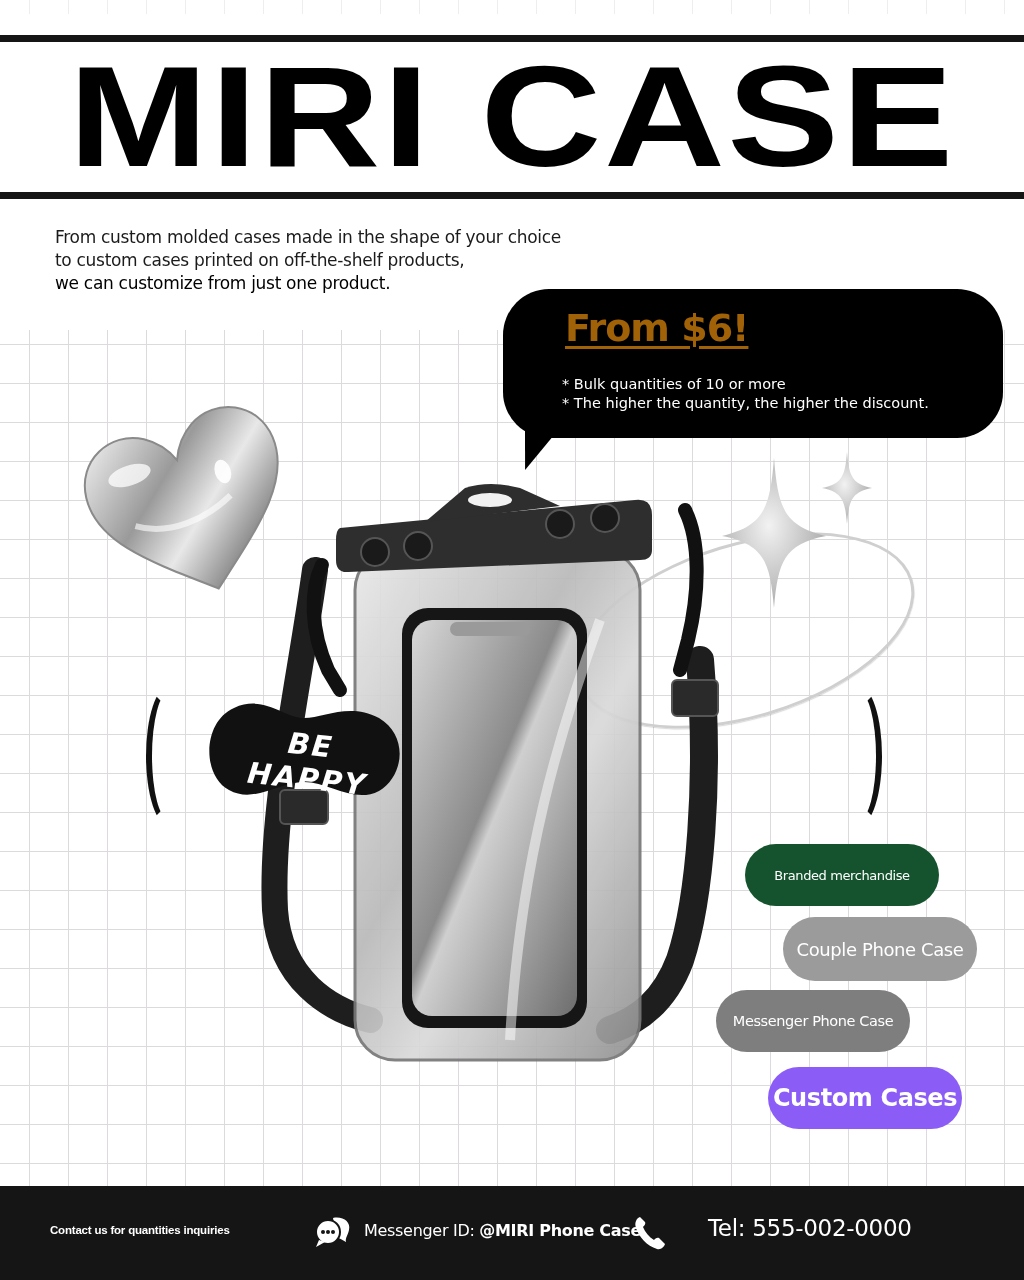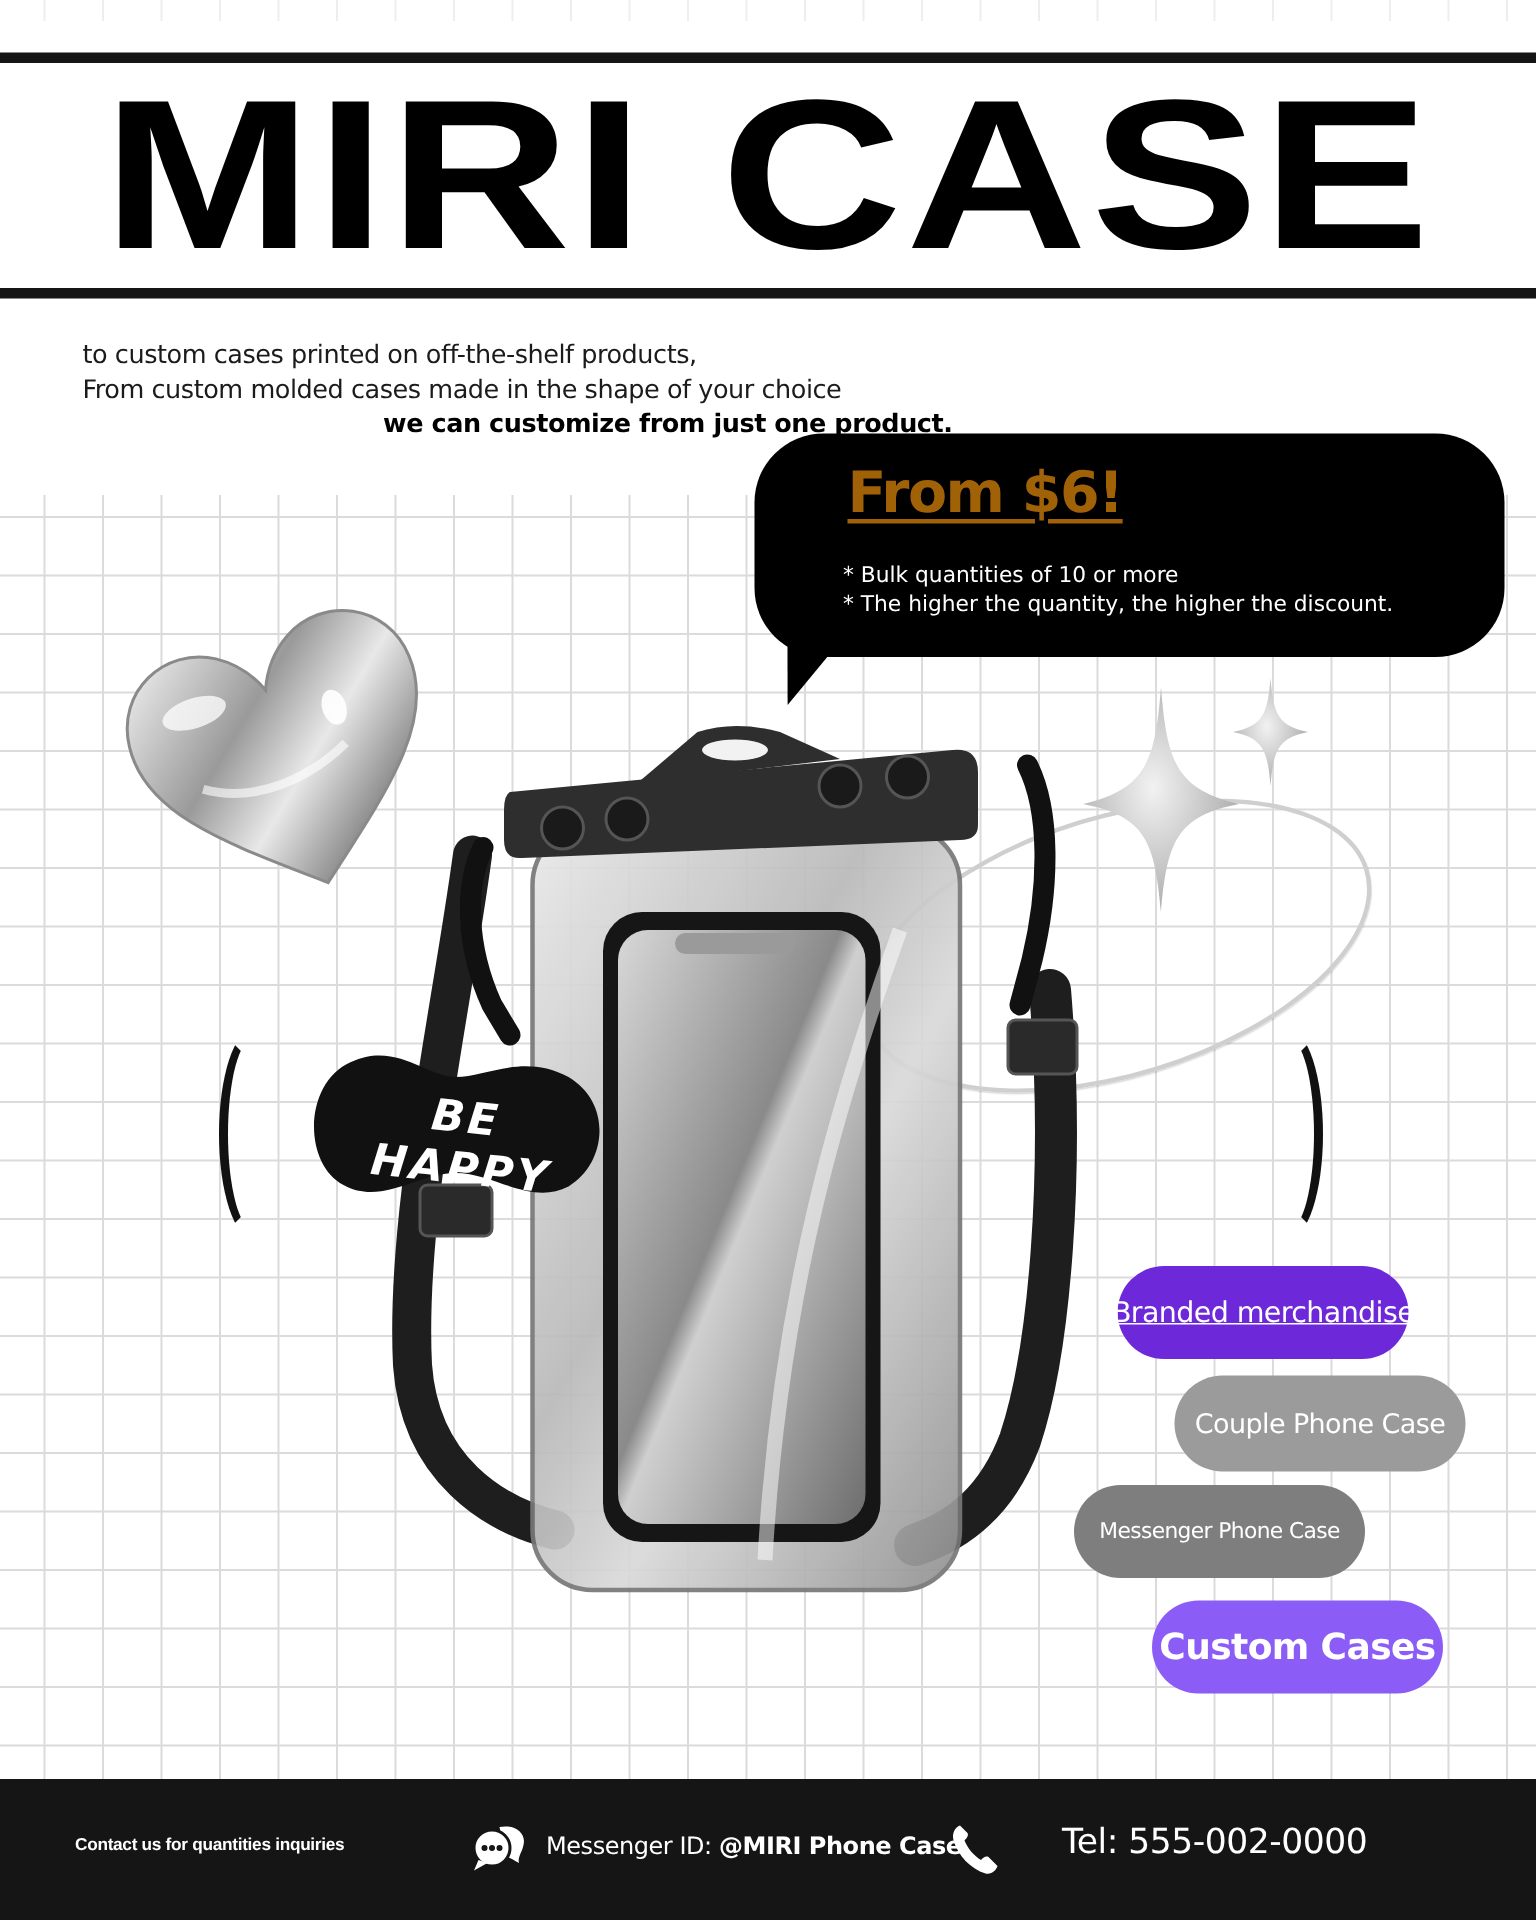"to custom cases printed on" span { order: before "From custom molded cases made" -> after "From custom molded cases made" }
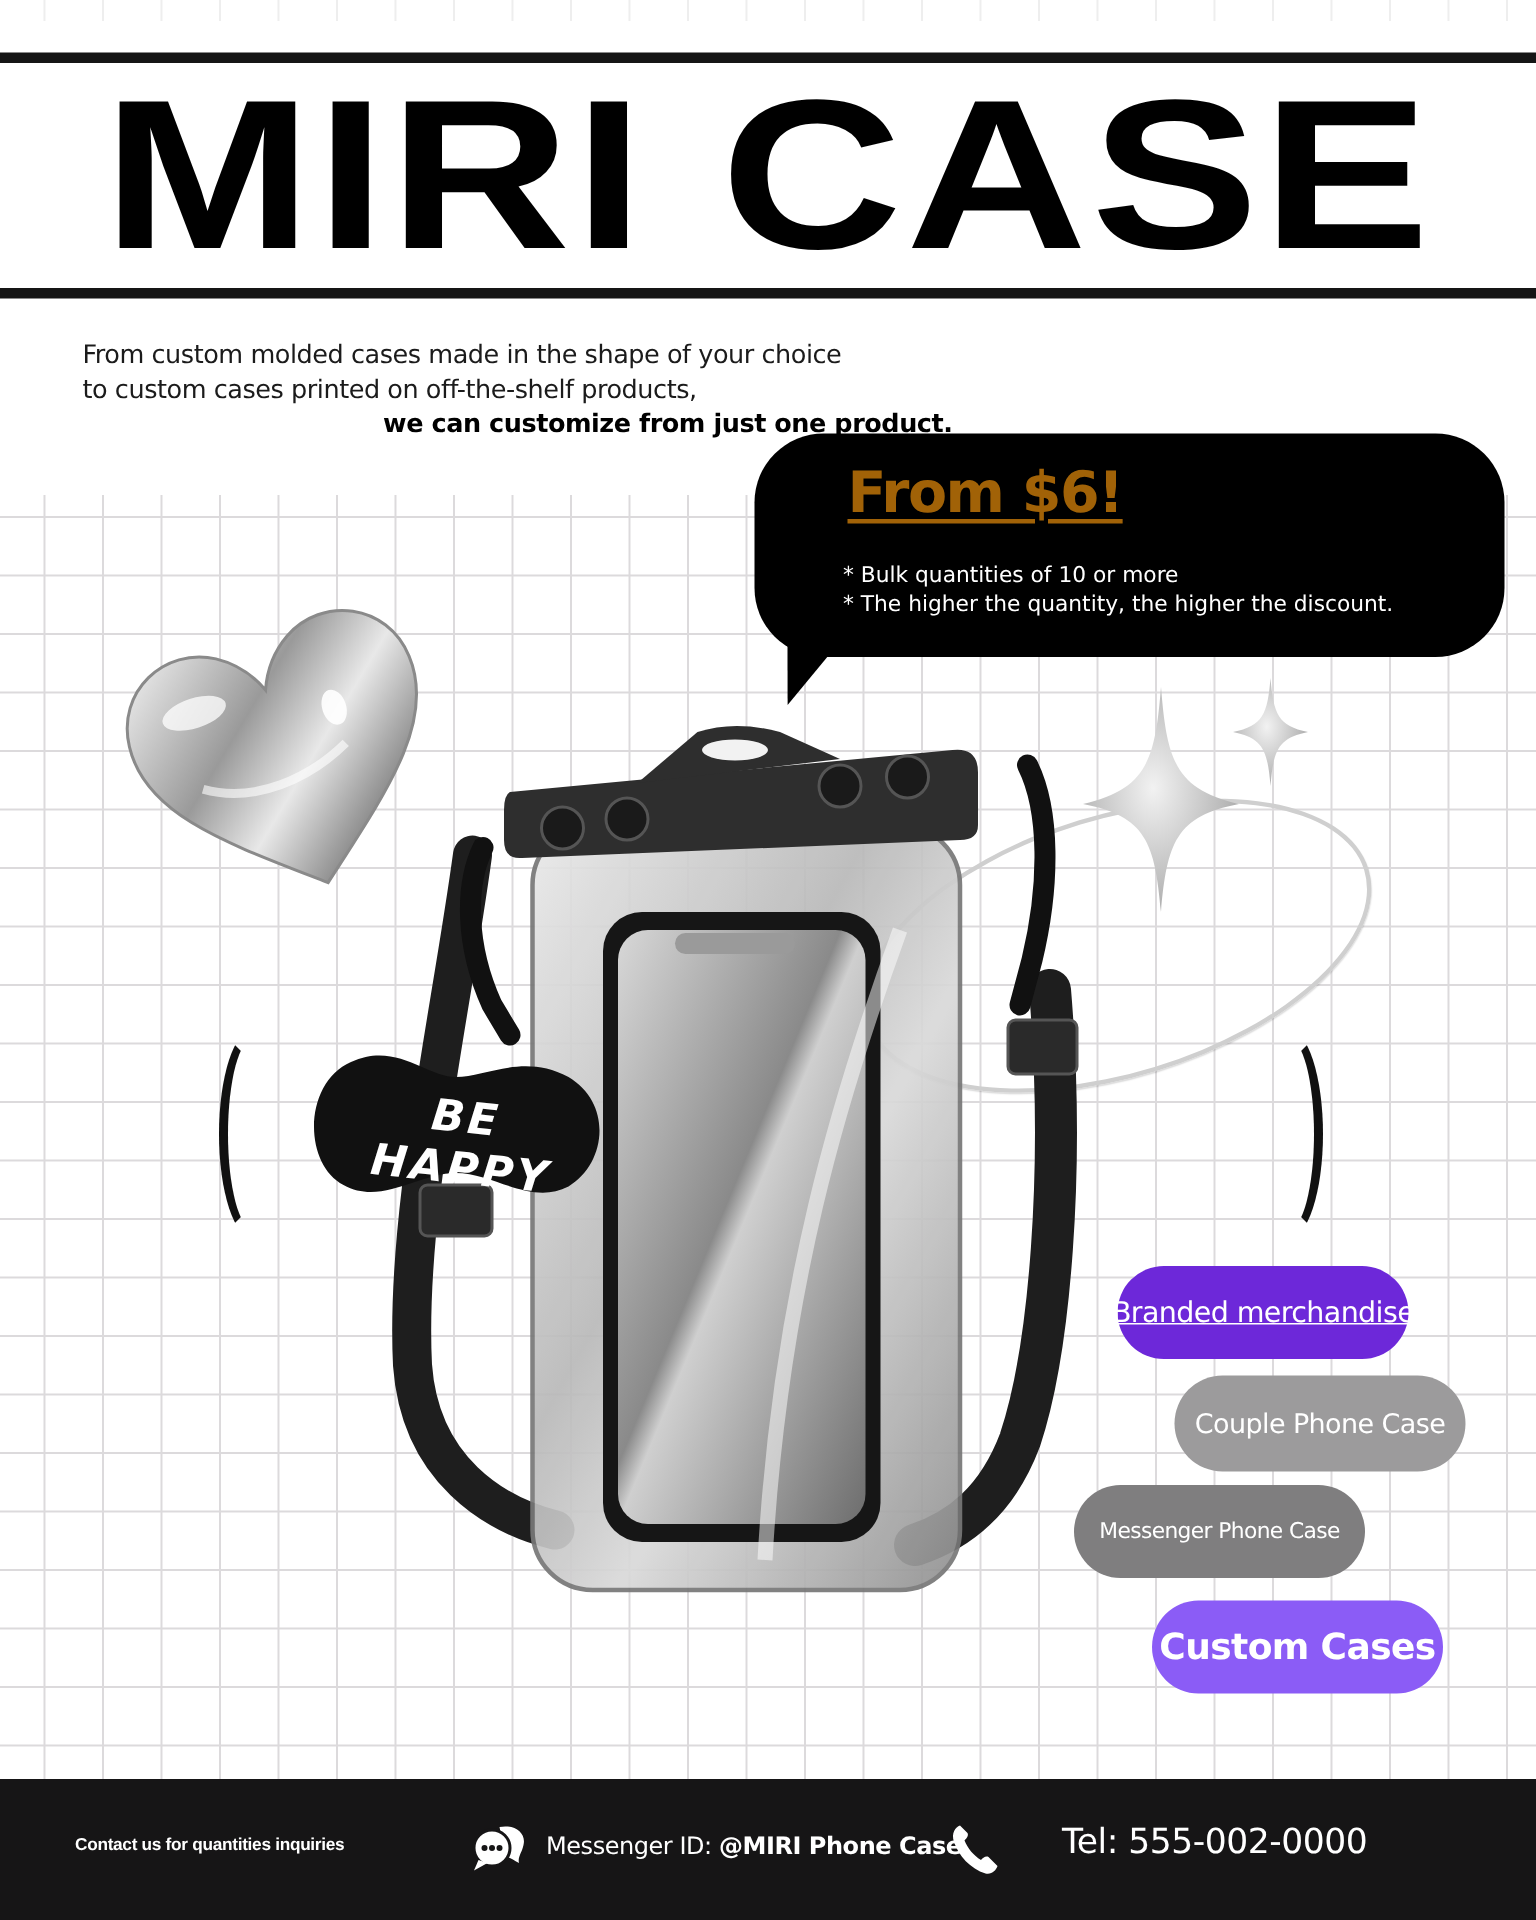"we can customize from just" .intro .bold { font-weight: bold -> normal; text-align: right -> none }
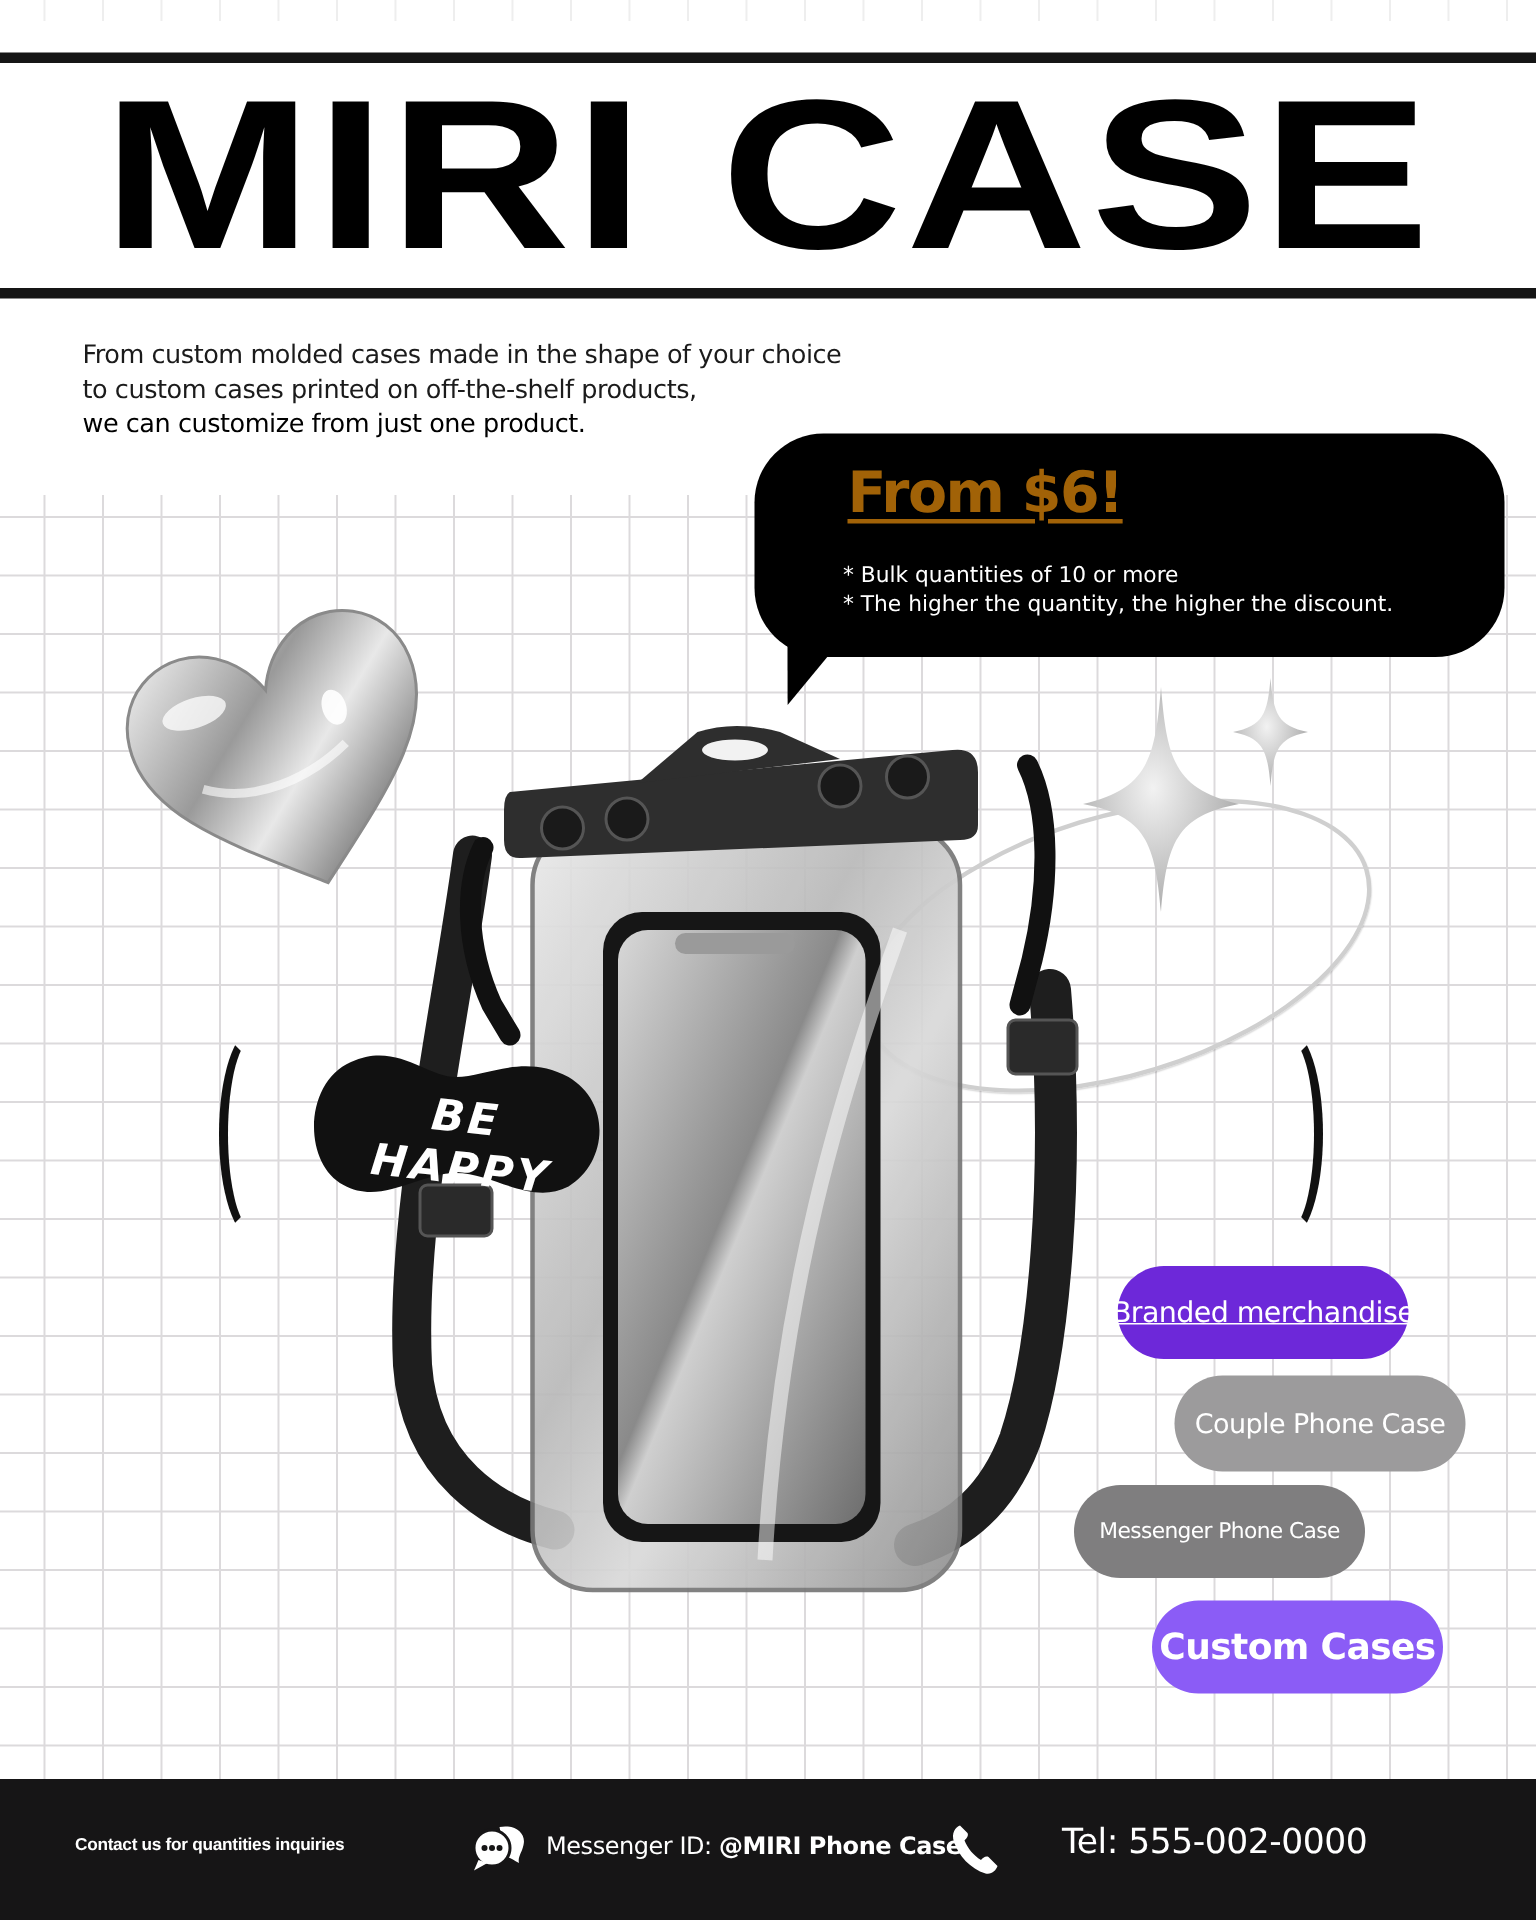"Branded merchandise" .pill-1 { background: #6d28d9 -> #14532d; font-size: 19px -> 13px; text-decoration: underline -> none }
